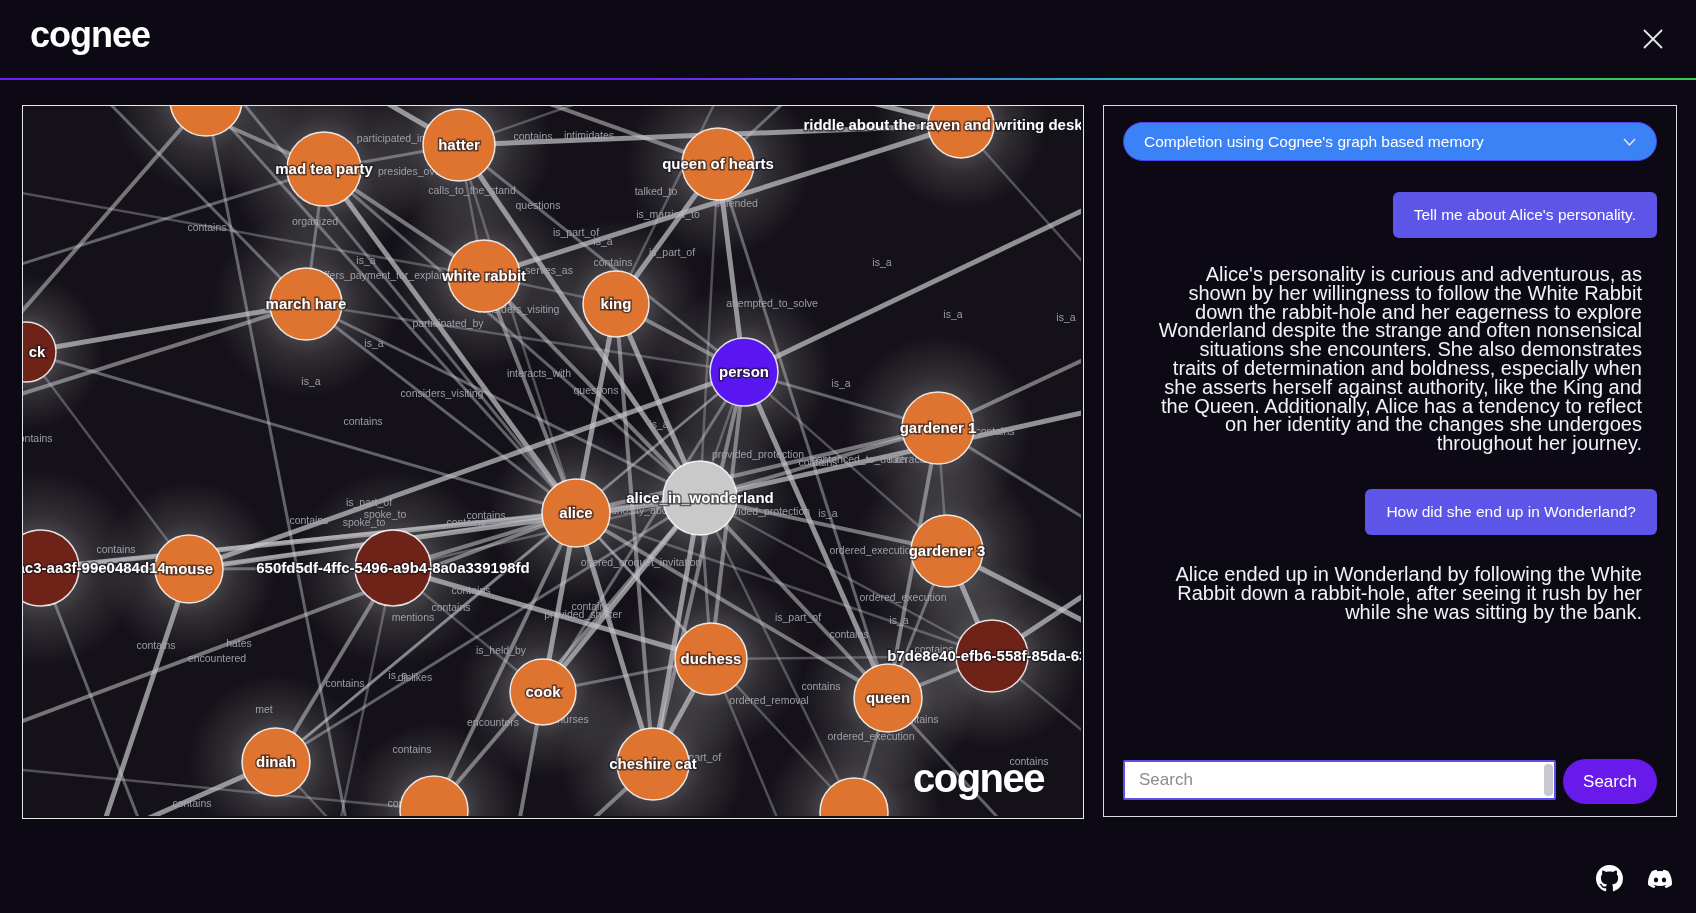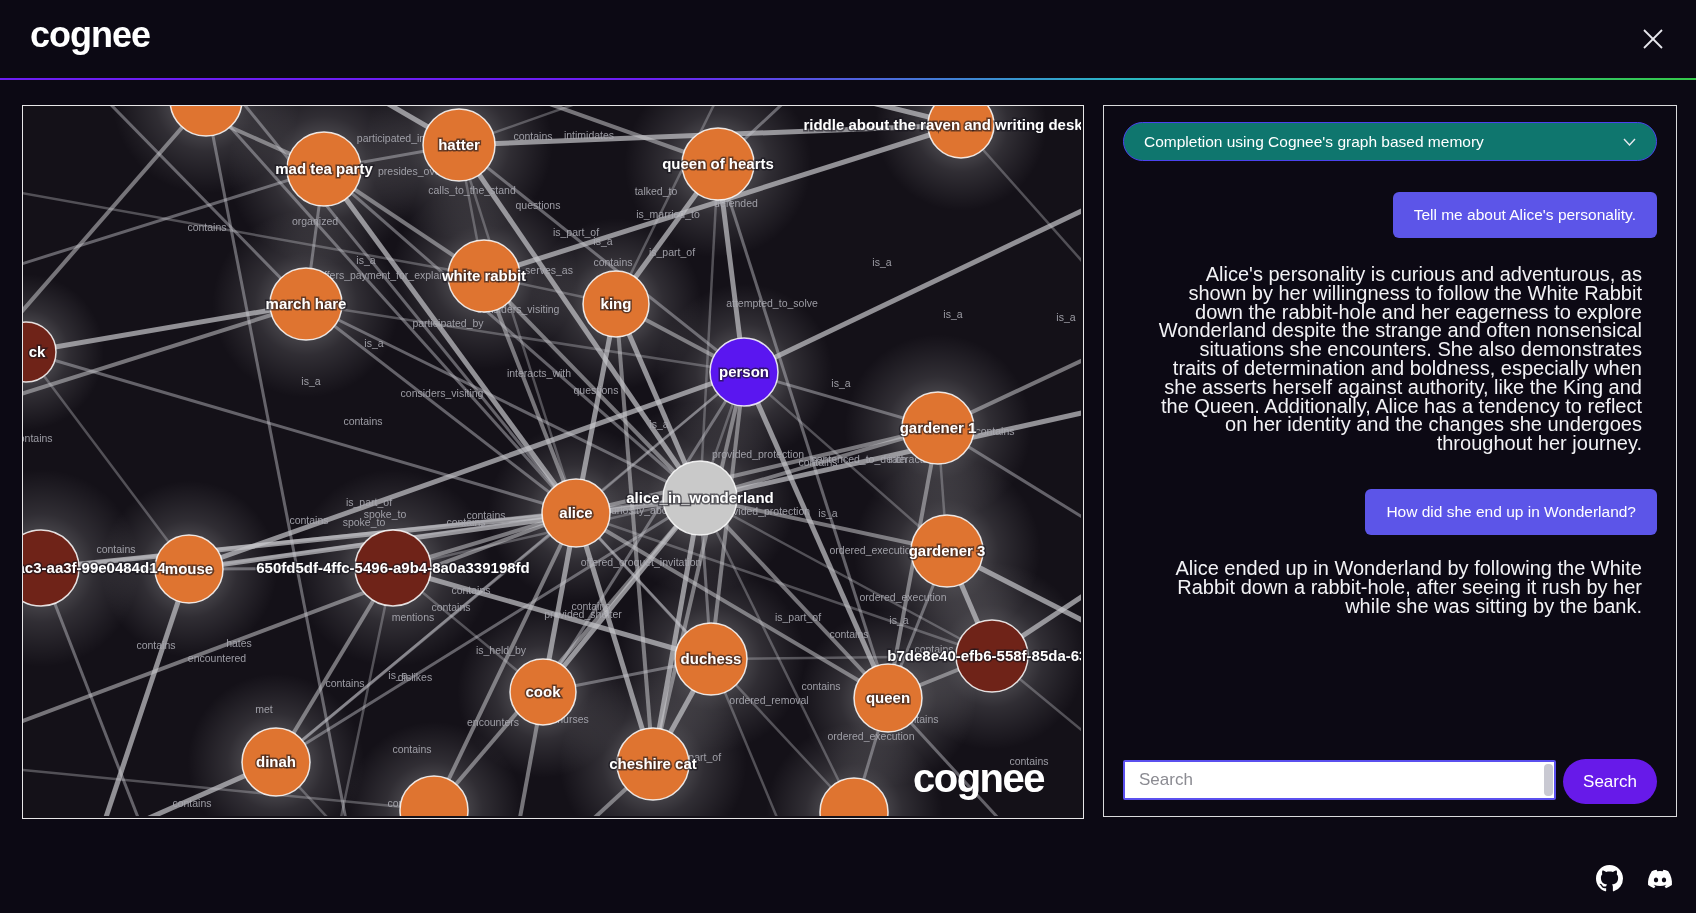"Completion using Cognee's graph based" .dropdown { background: #0f766e -> #3b82f6 }
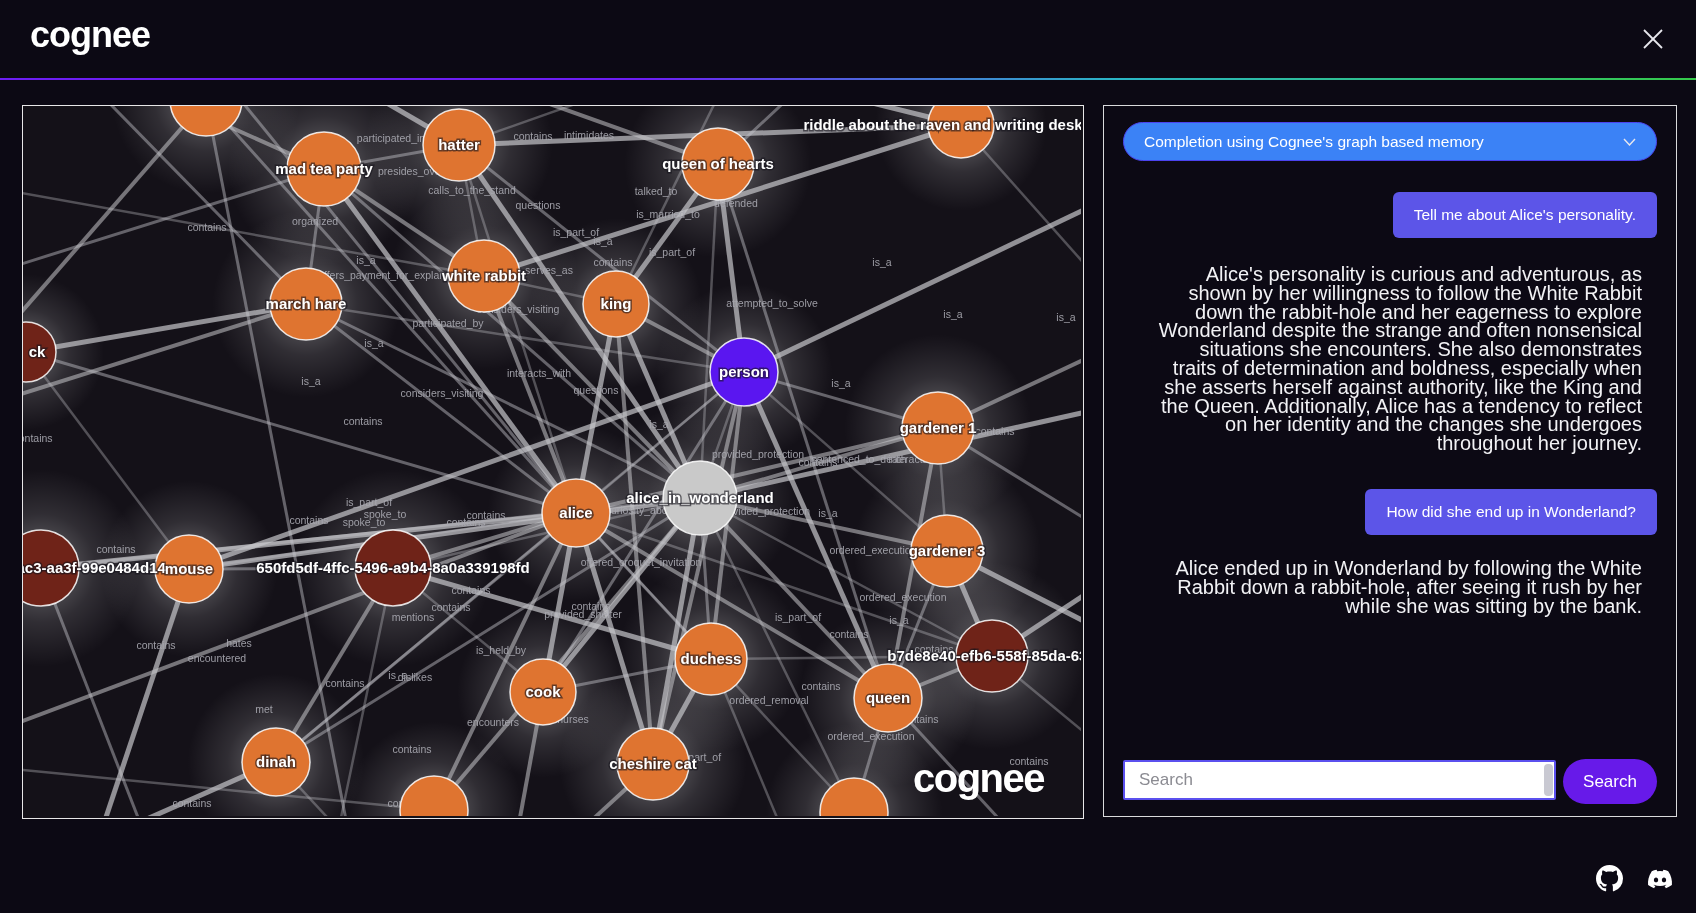"Alice ended up in Wonderland" .messages .answer:last-child { margin-top: 24px -> 30px }
